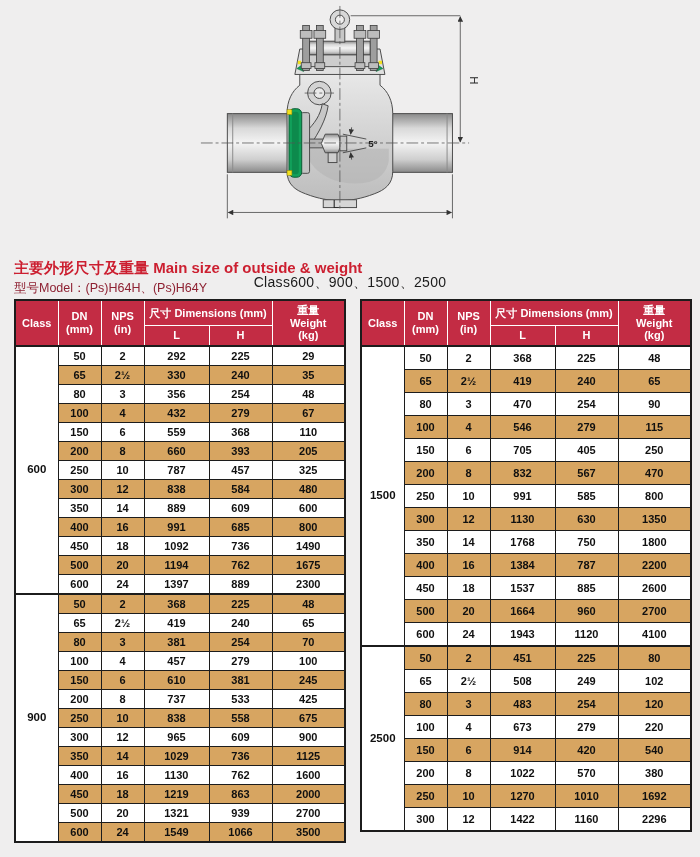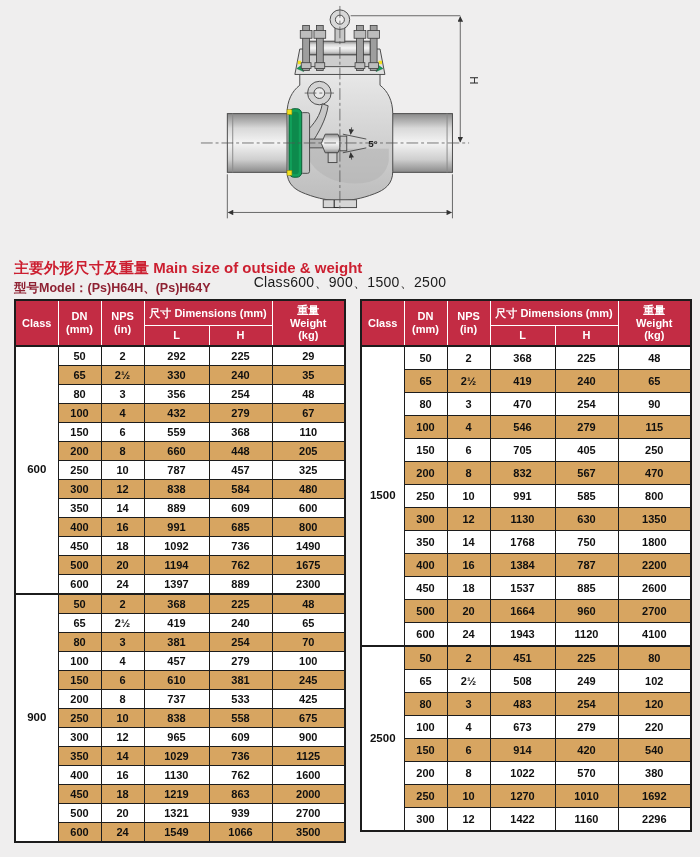"型号Model：(Ps)H64H、(Ps)H64Y" .model { font-weight: bold -> normal }
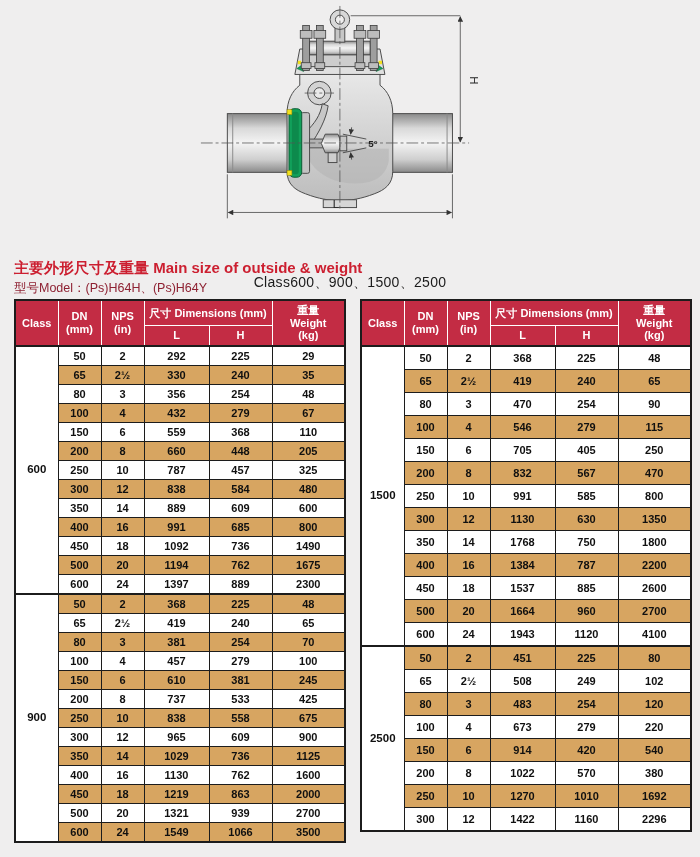"448" td.data { text: 448 -> 393 }
